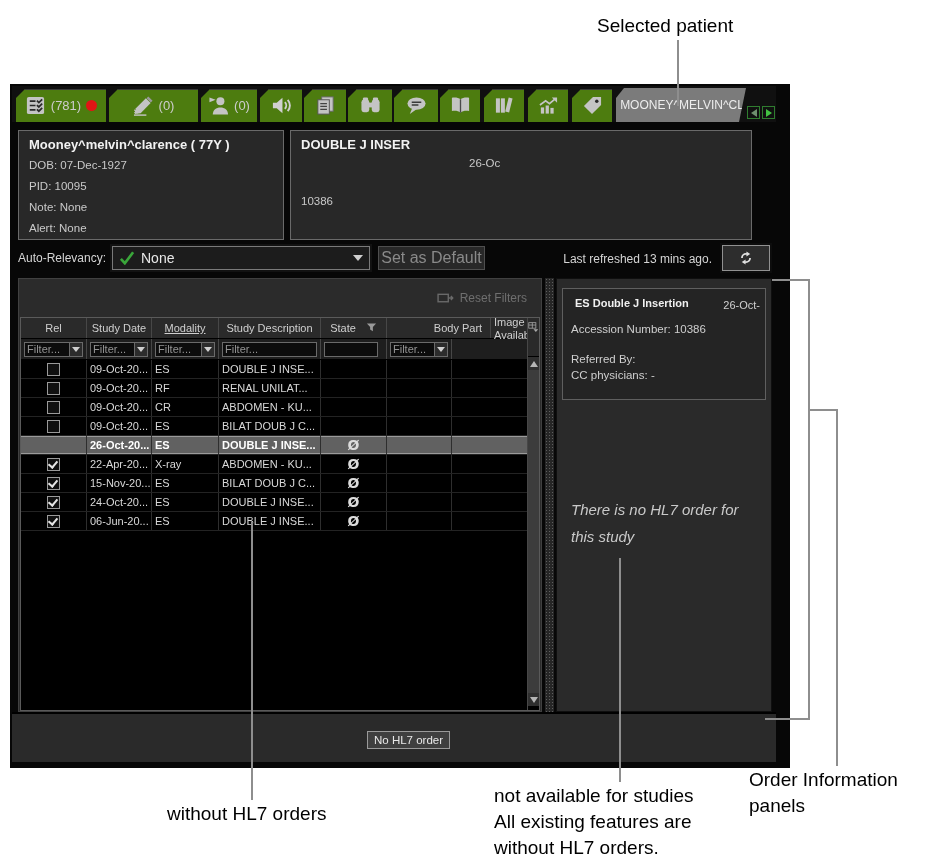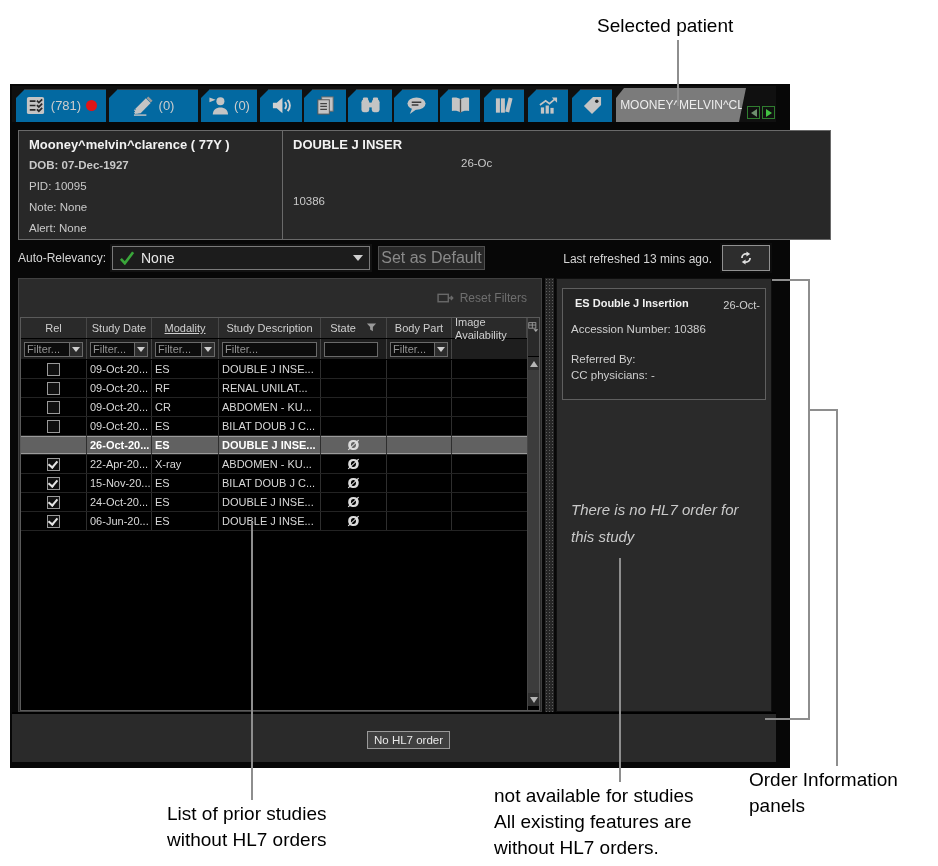"(781)" .tbtn { background: #0369a1 -> #4d7c0f }
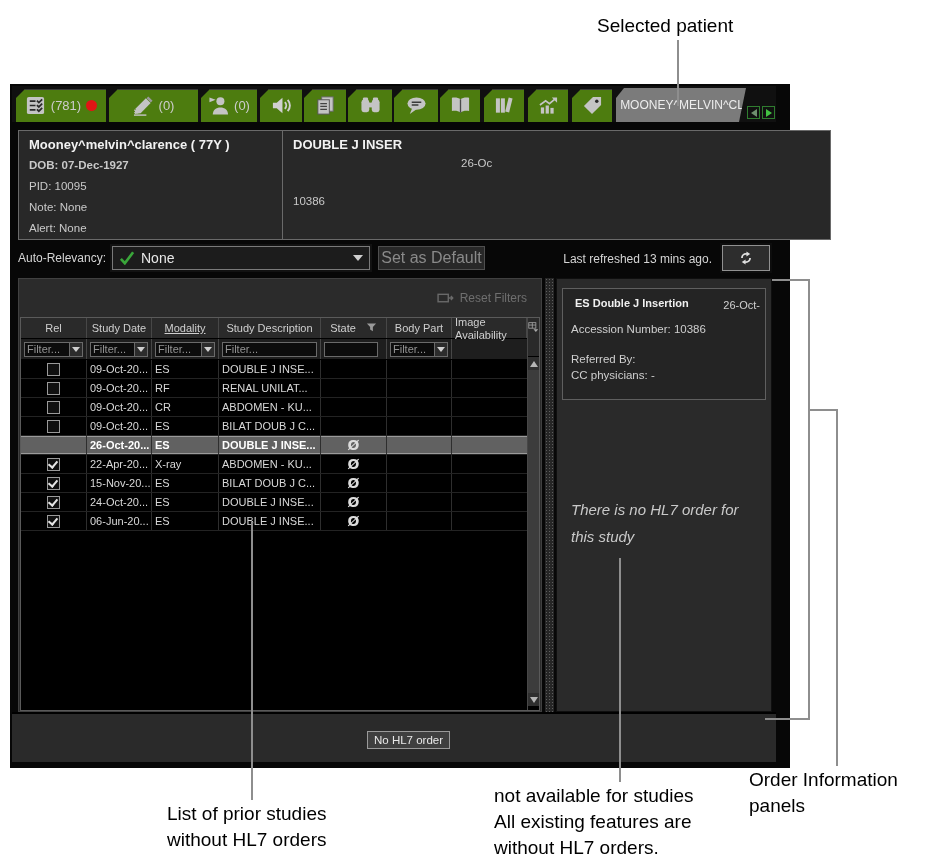"DOUBLE J INSER" div.panel { left: 272px -> 280px; width: 549px -> 462px }
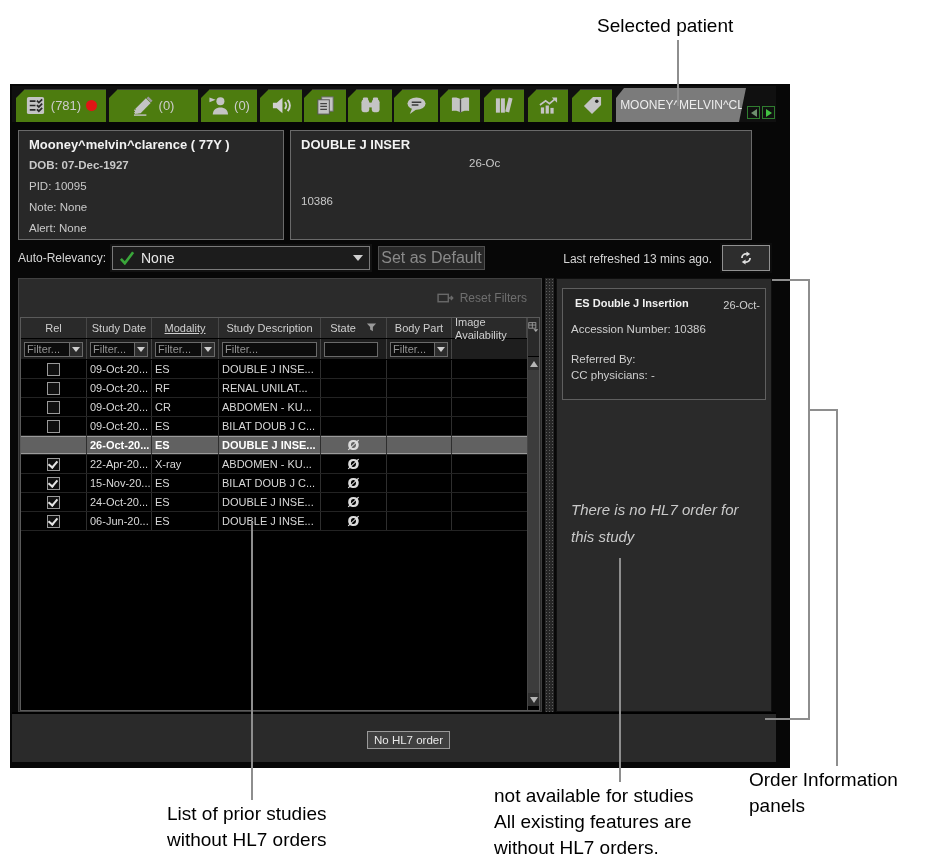"DOB: 07-Dec-1927" div.pline { font-weight: bold -> none }
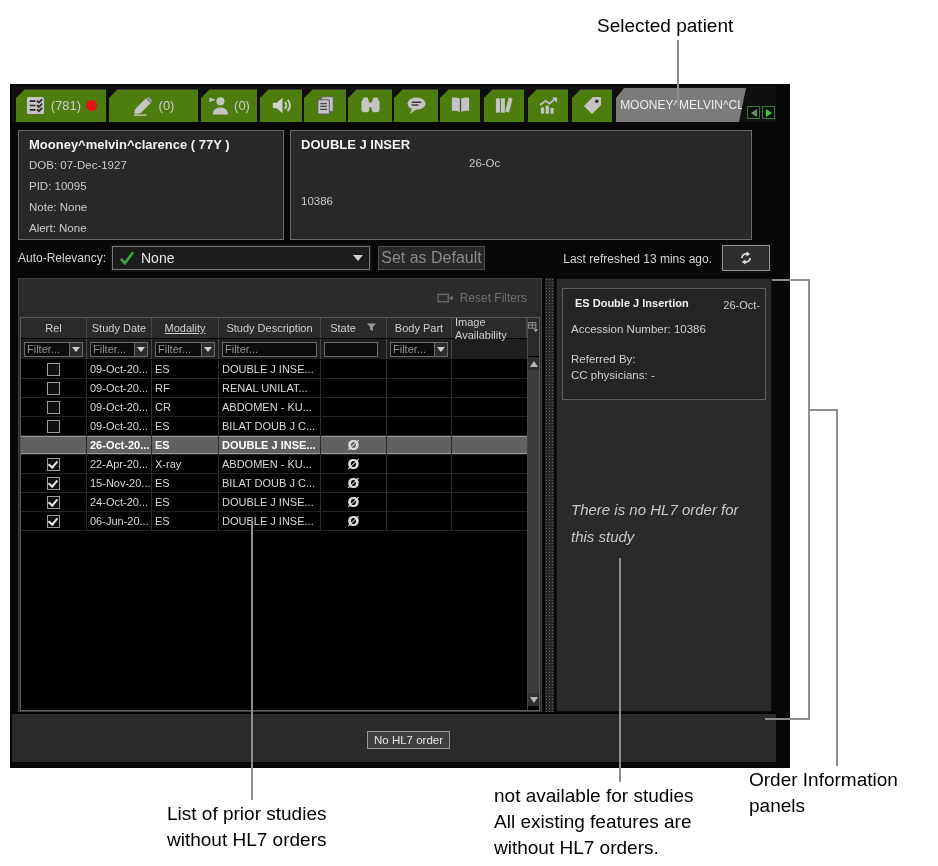"Body Part" div.tcell { margin-left: none -> 39px }
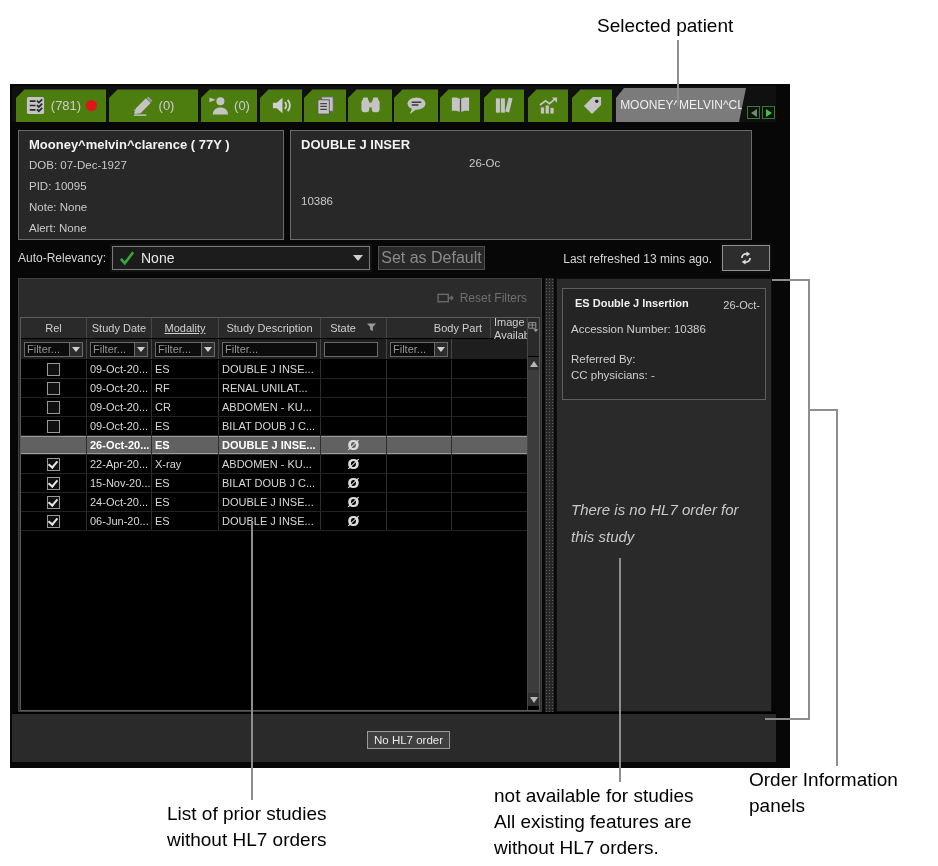"List of prior studies" div { html: <div>List of prior studies</div> -> none }
